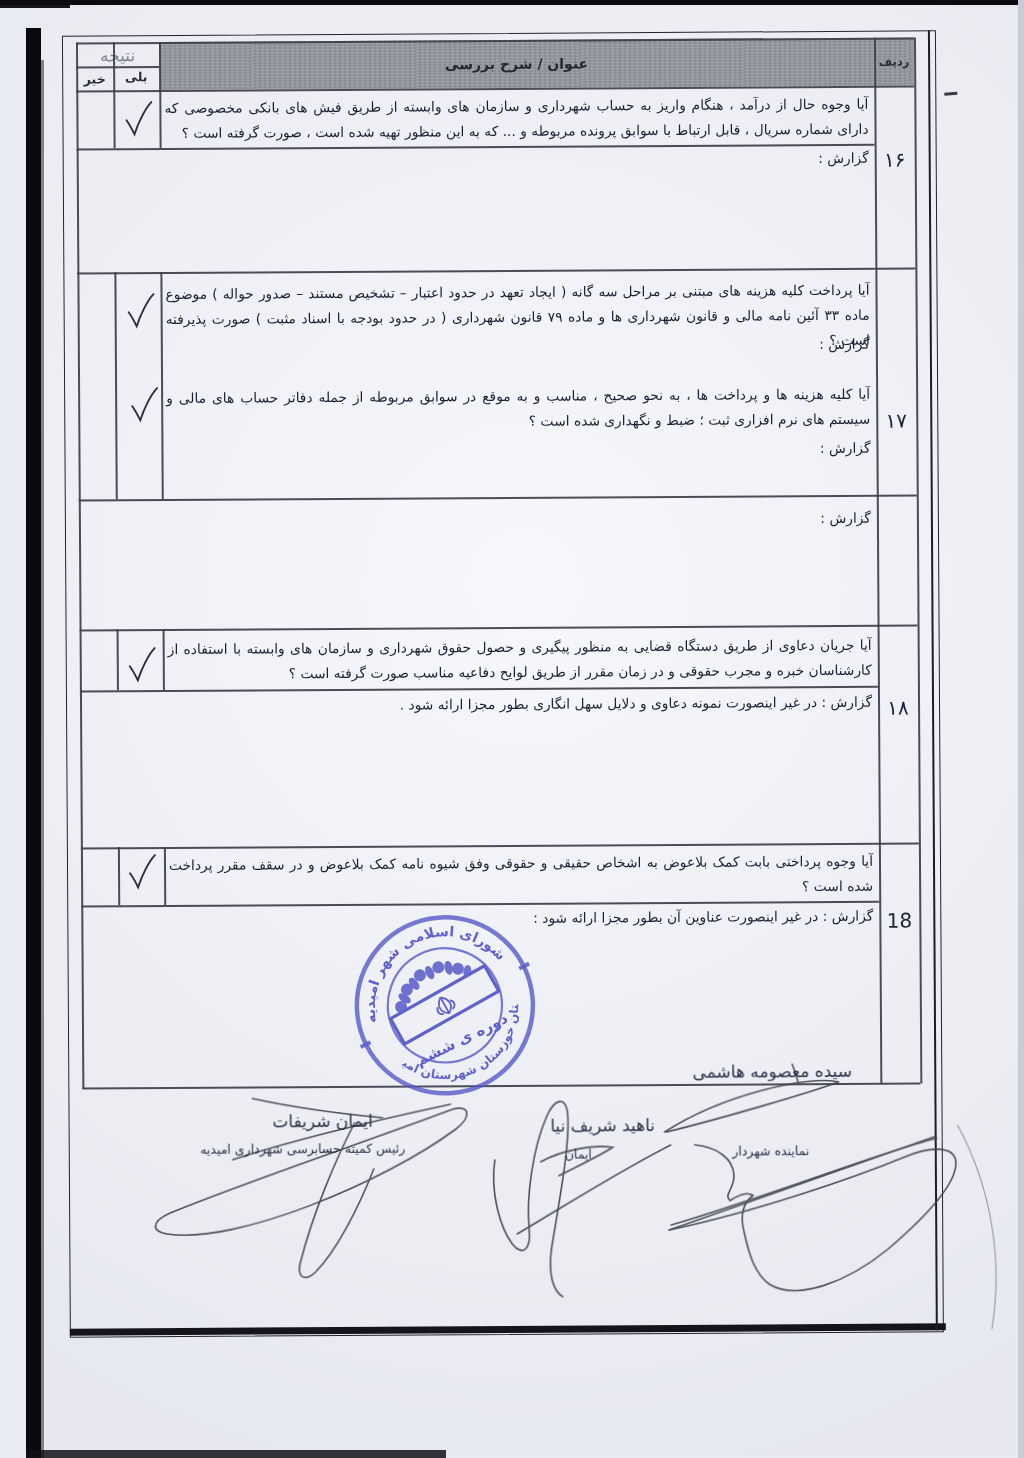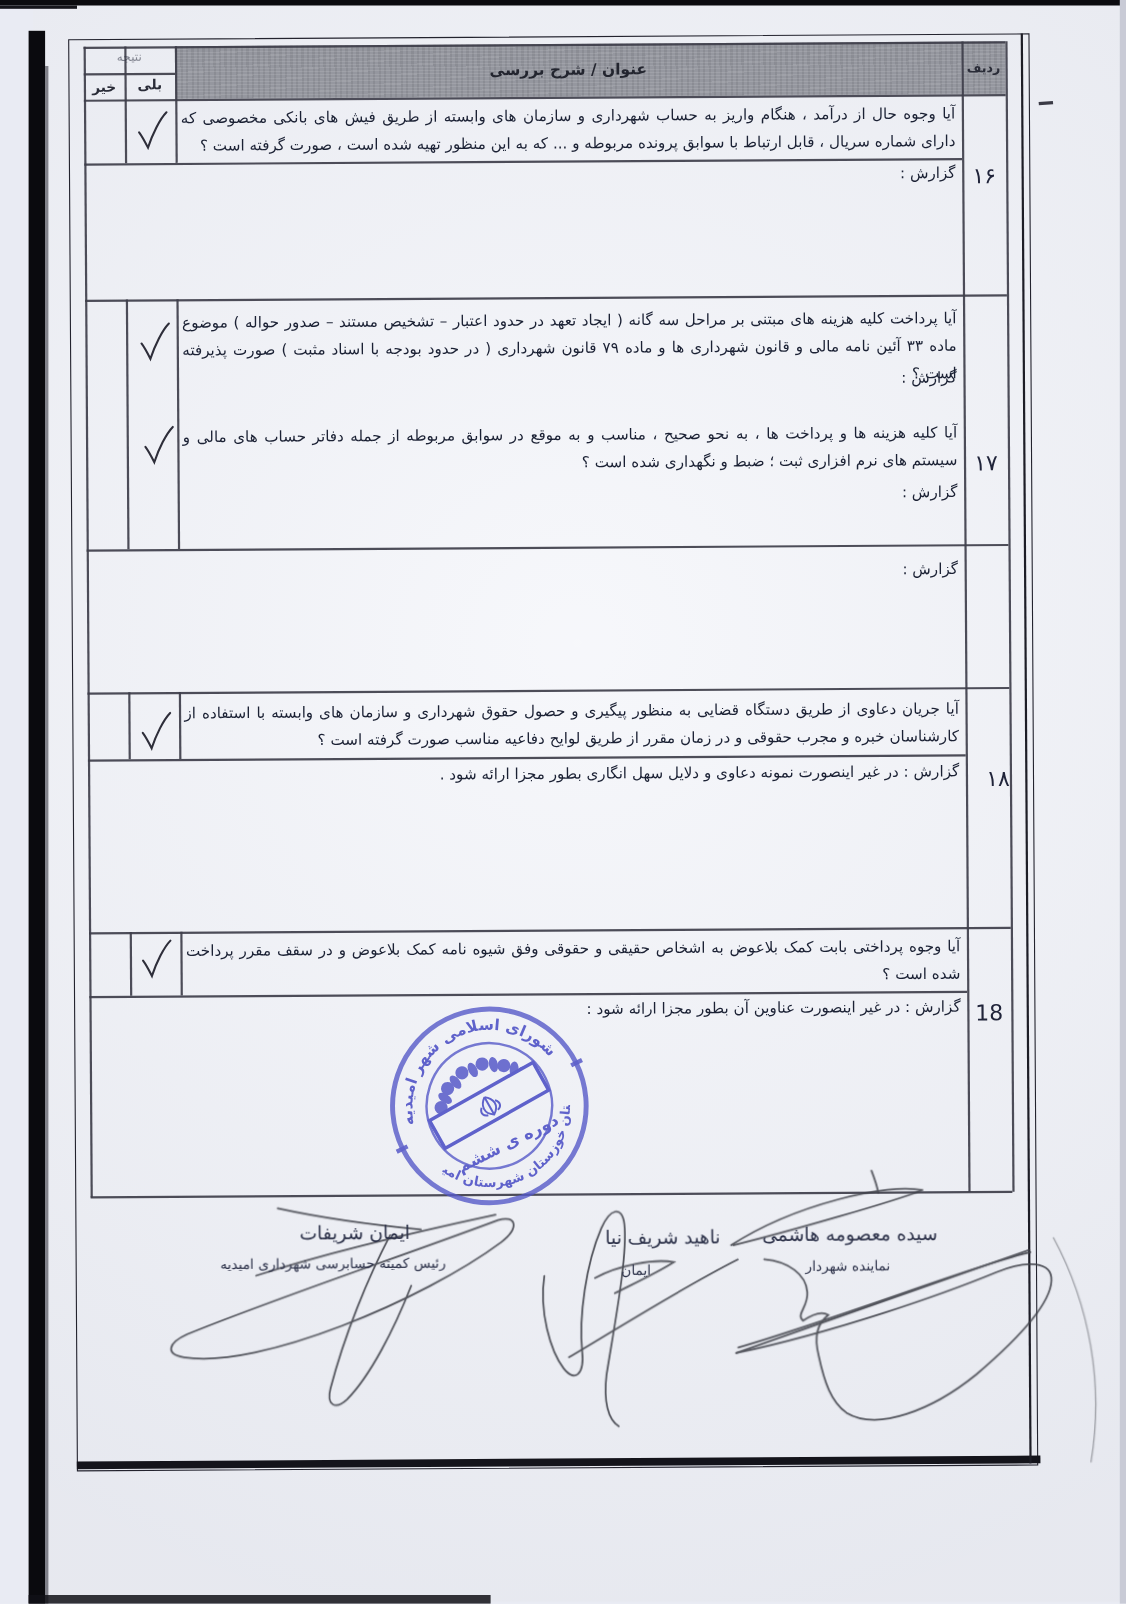"نتیجه" .hdr-faint { font-size: 11px -> 17px }
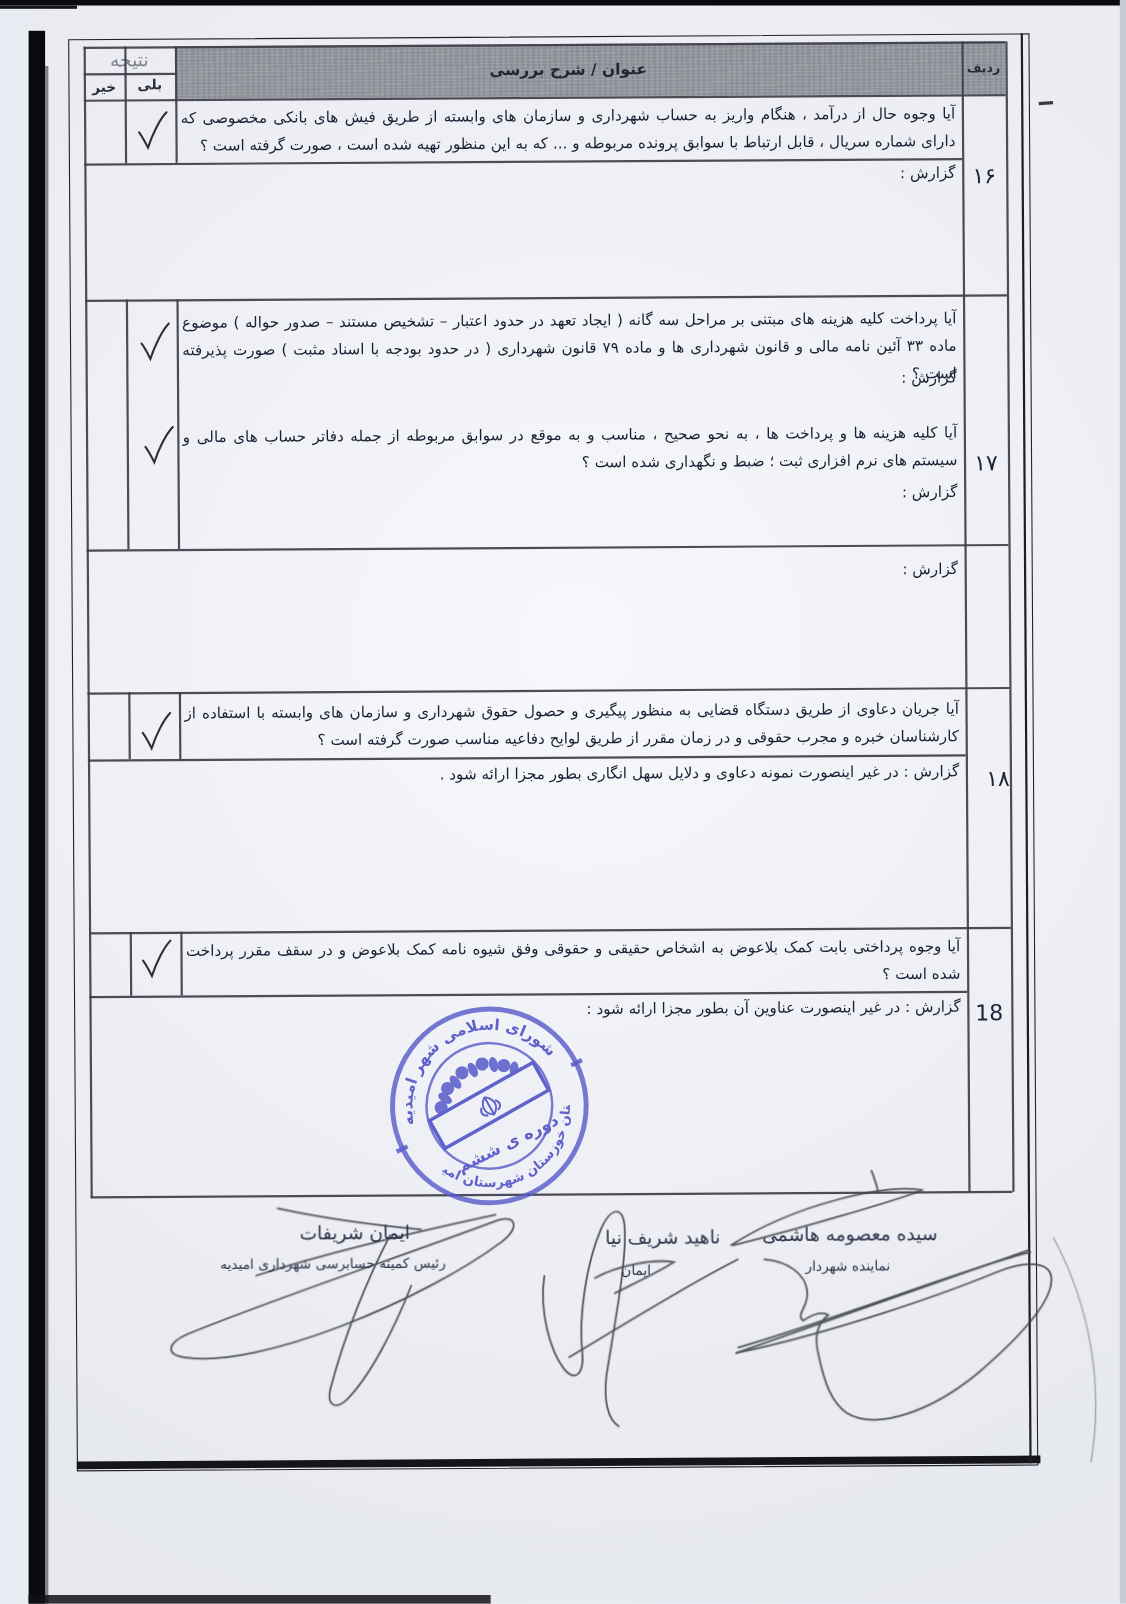"۱۸" div.abs { text-align: right -> none }
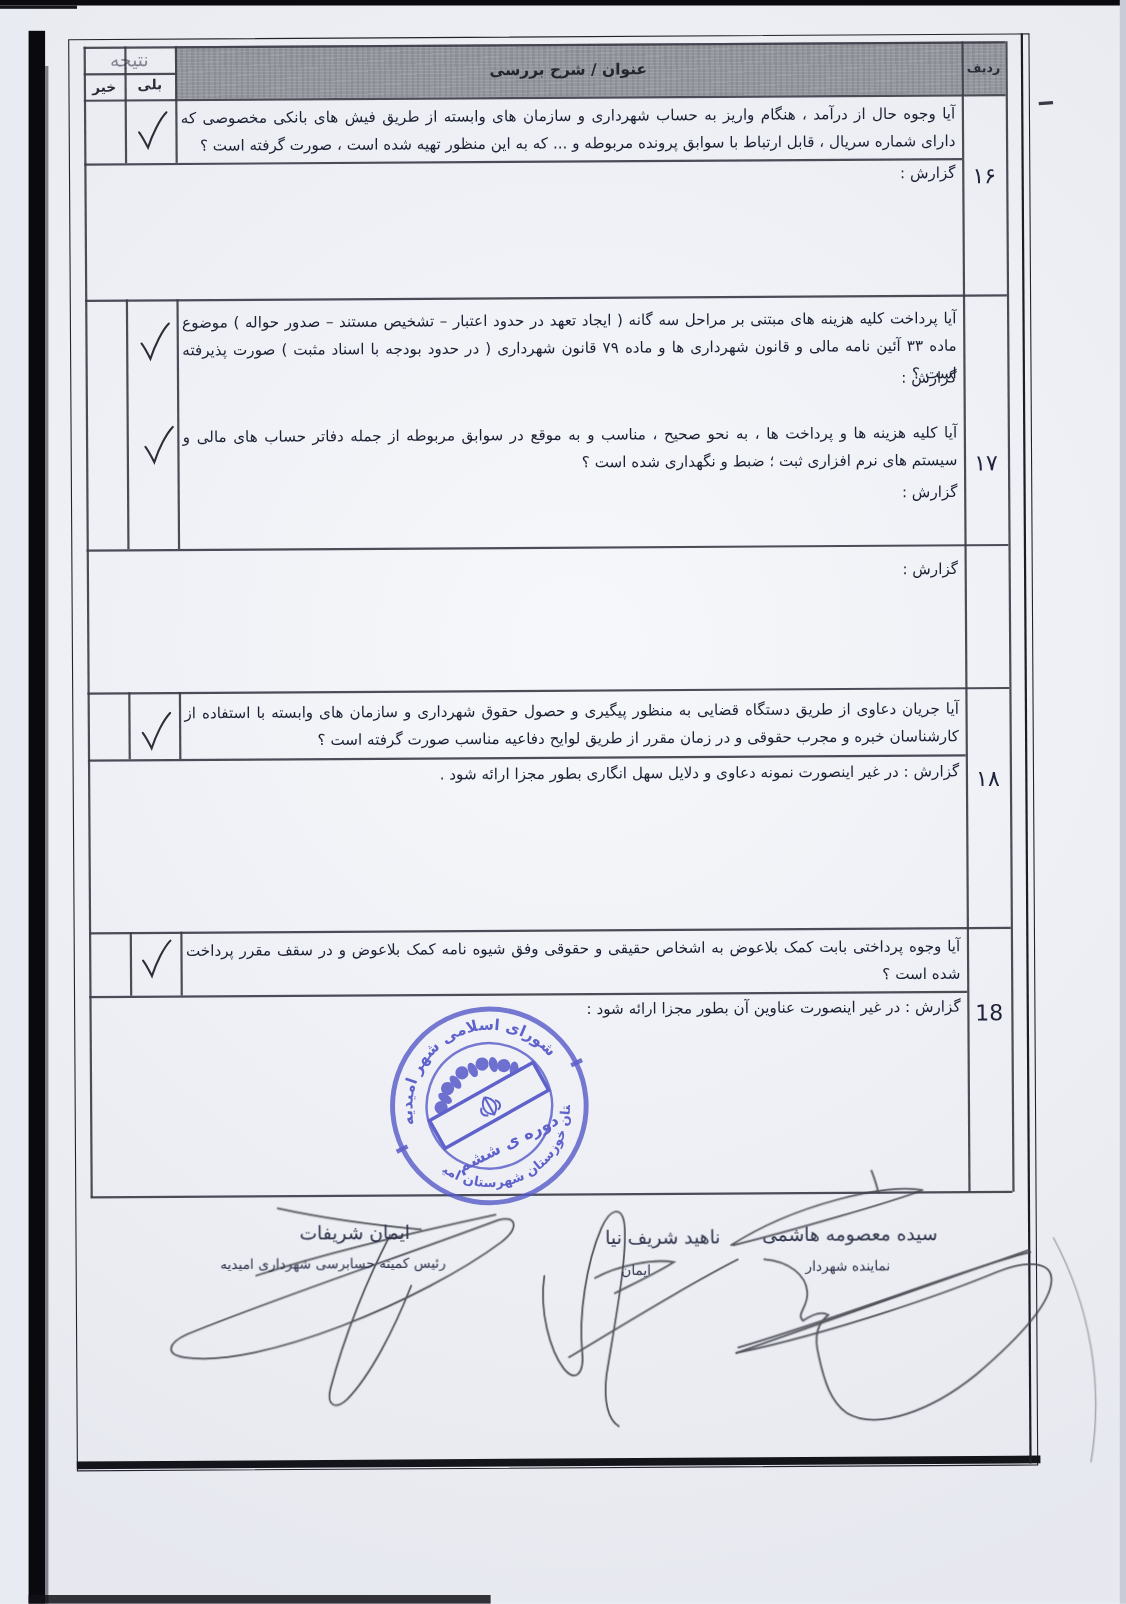"سیده معصومه هاشمی" div.abs { top: 1114px -> 1063px }
